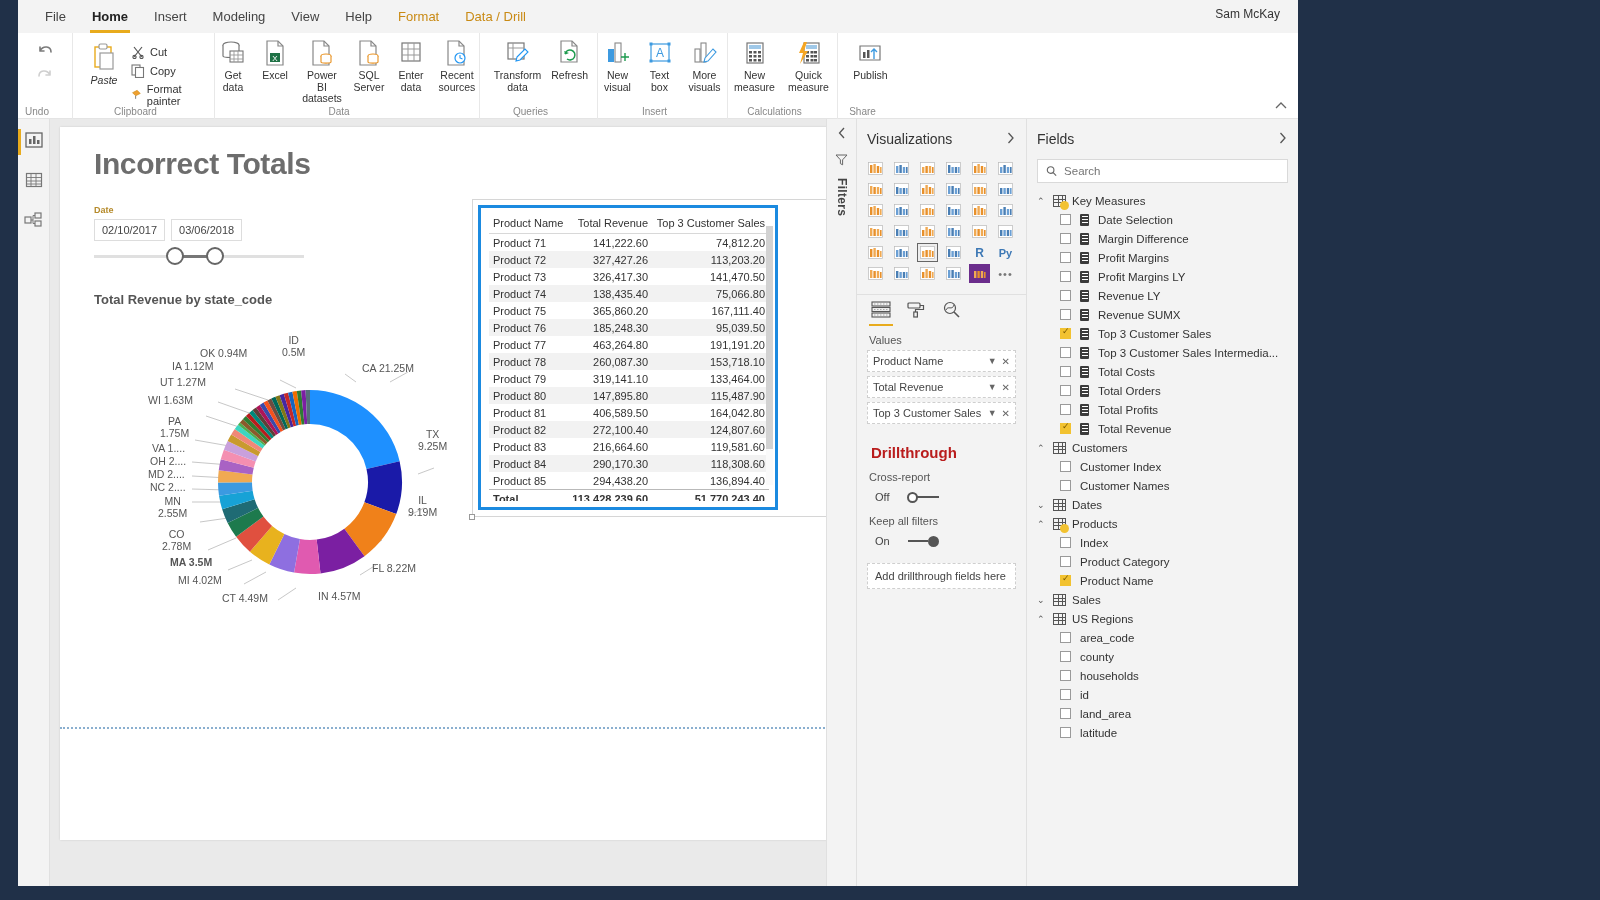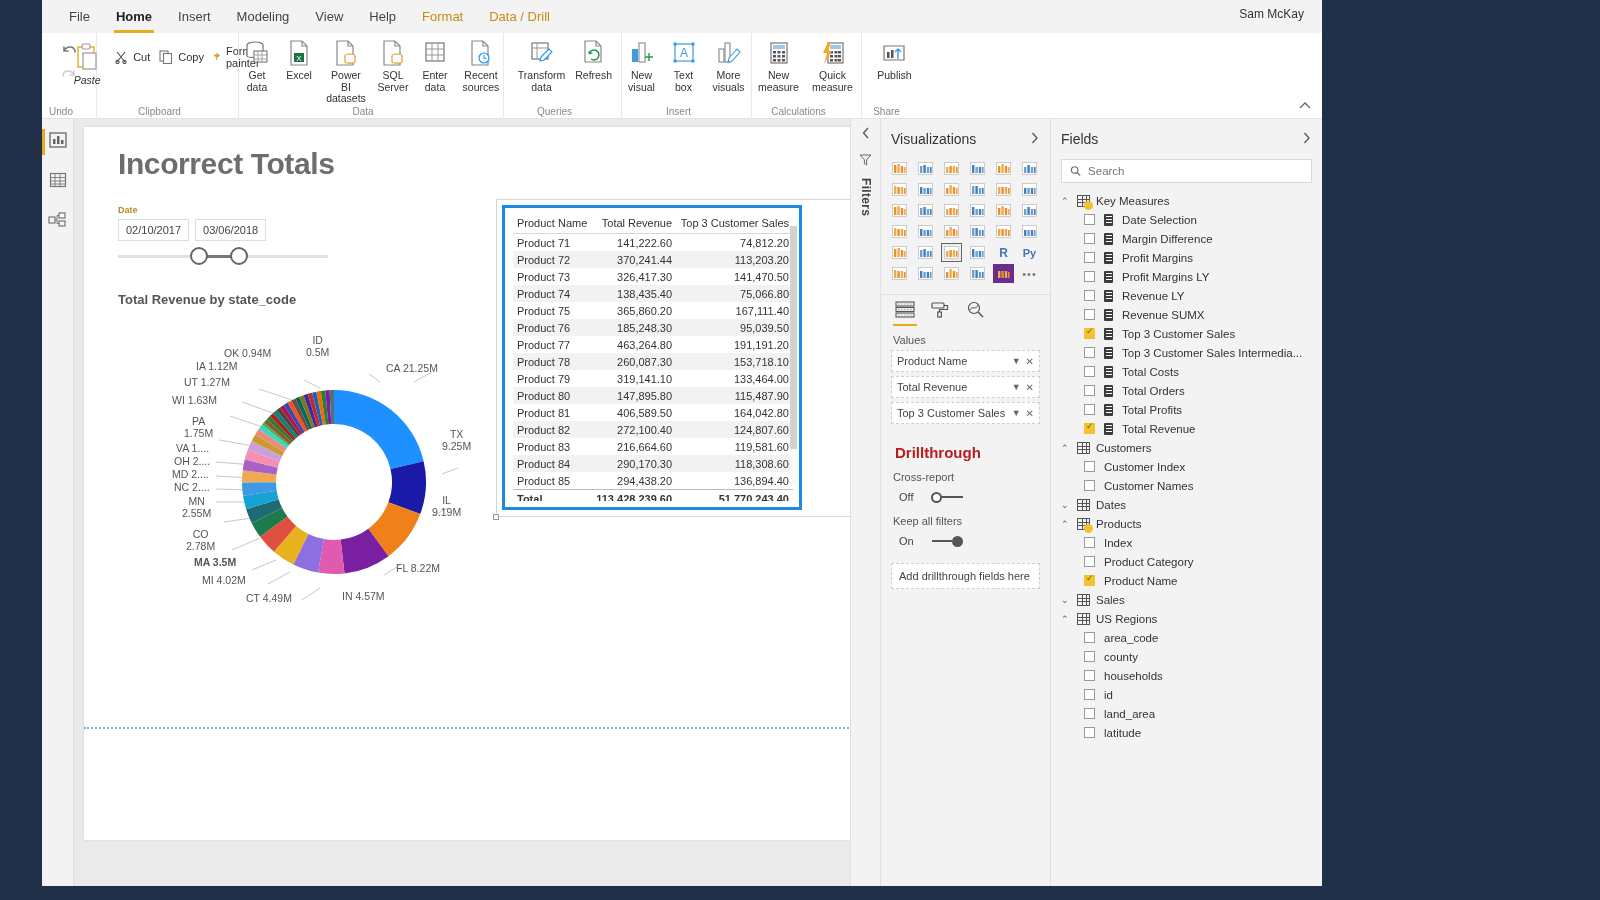"File" #app { margin-left: 24px -> none }
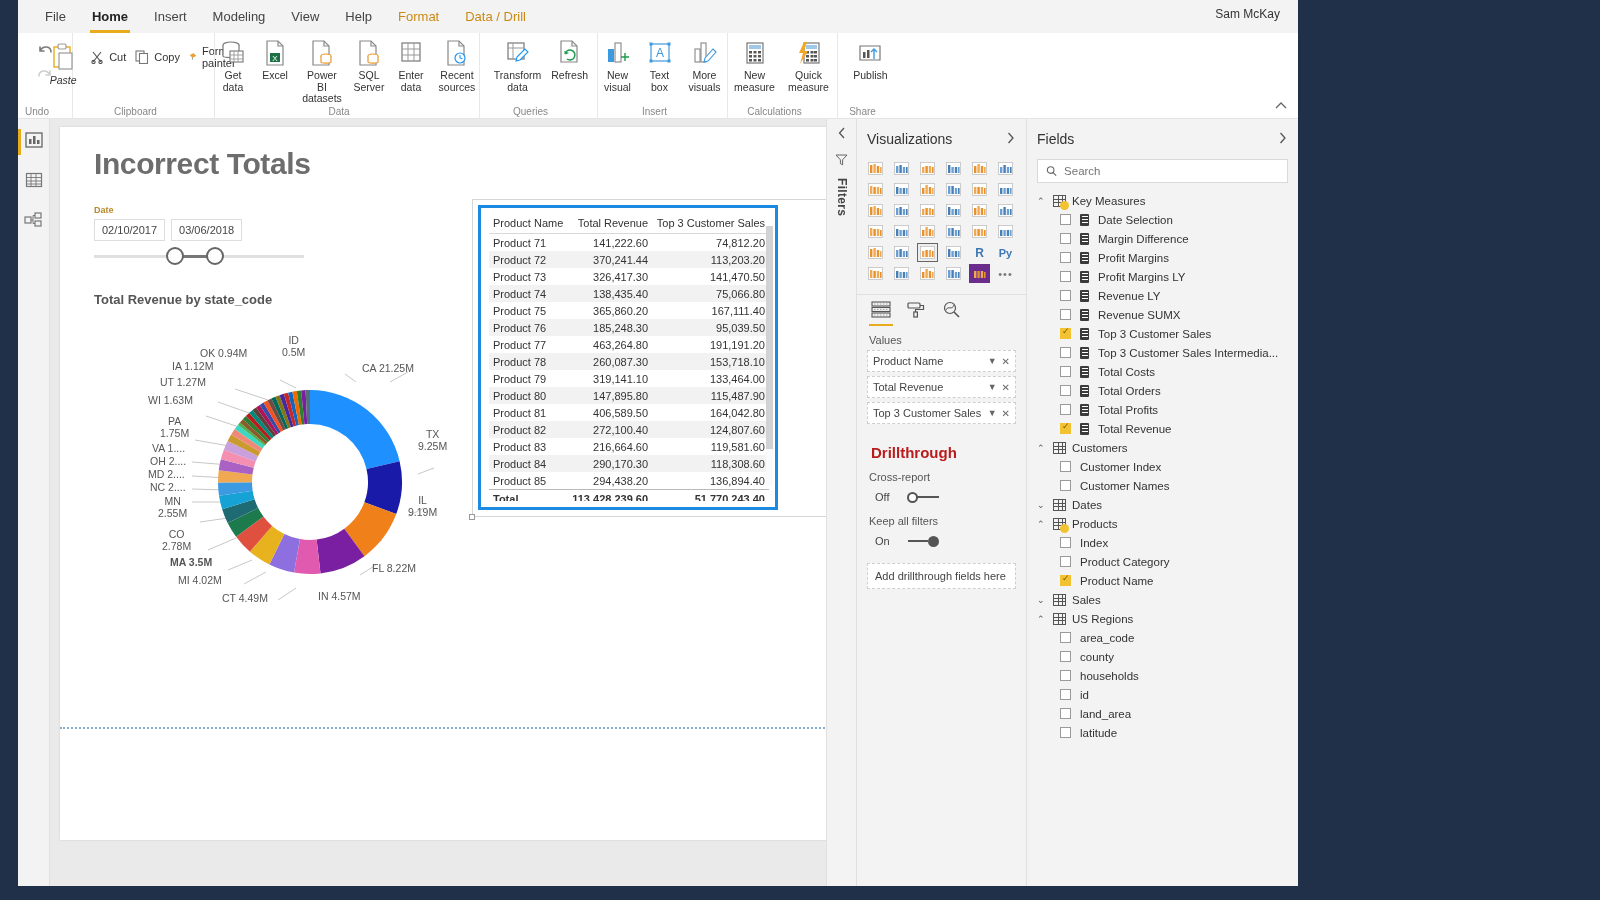"Cut" div { flex-direction: row -> column }
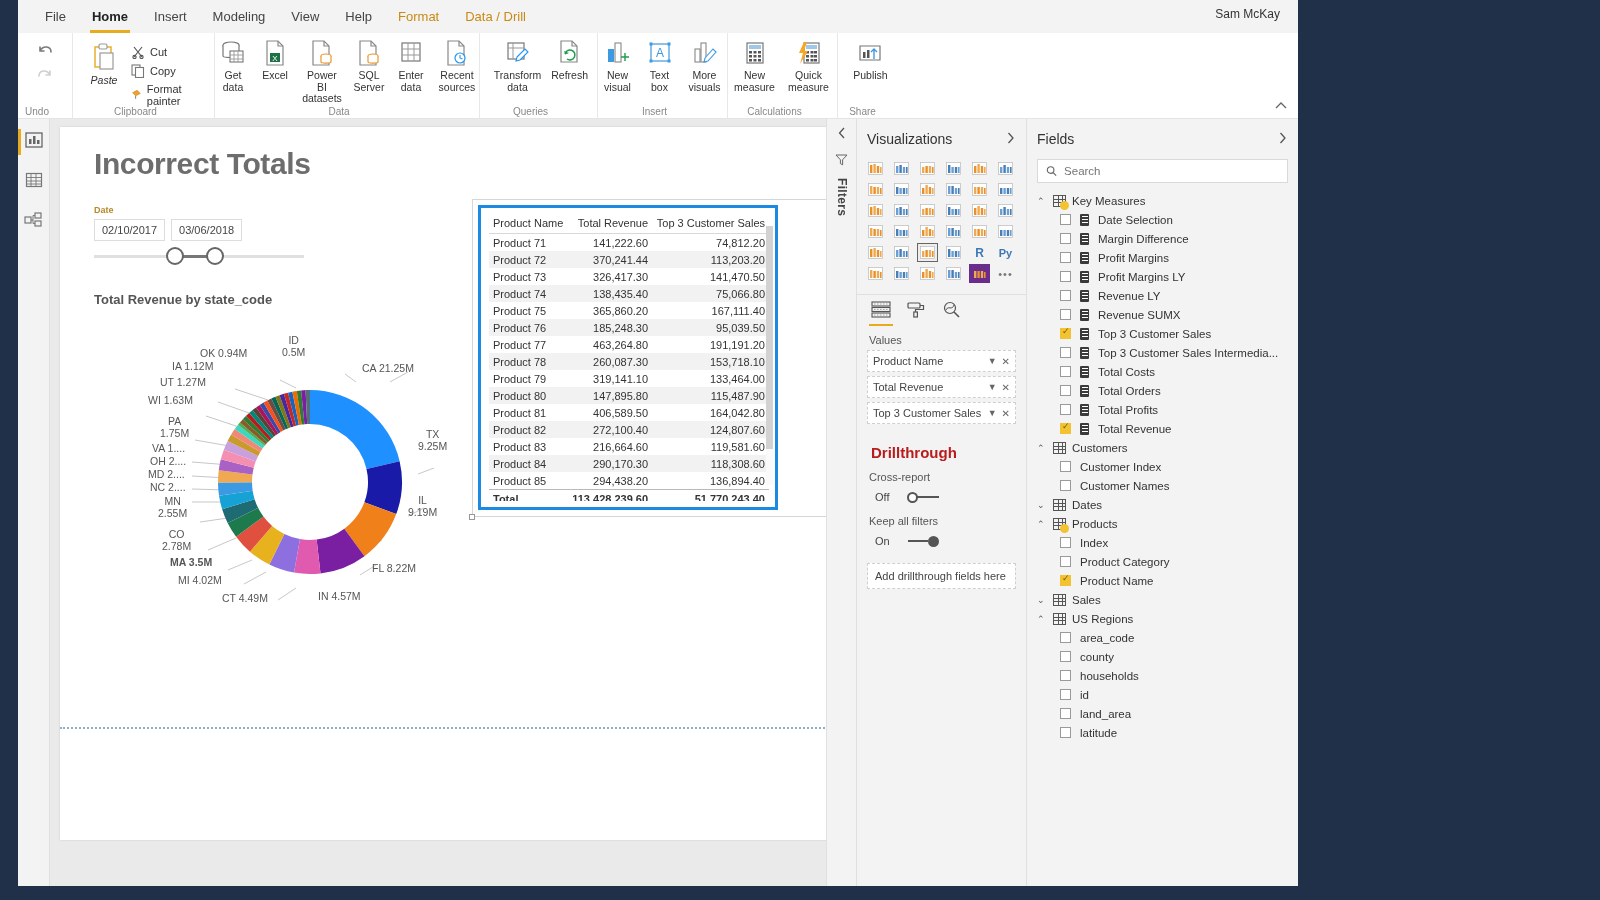"370,241.44" td { text: 370,241.44 -> 327,427.26 }
